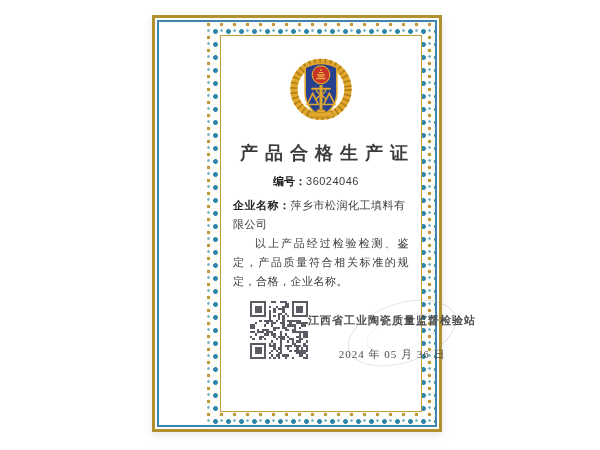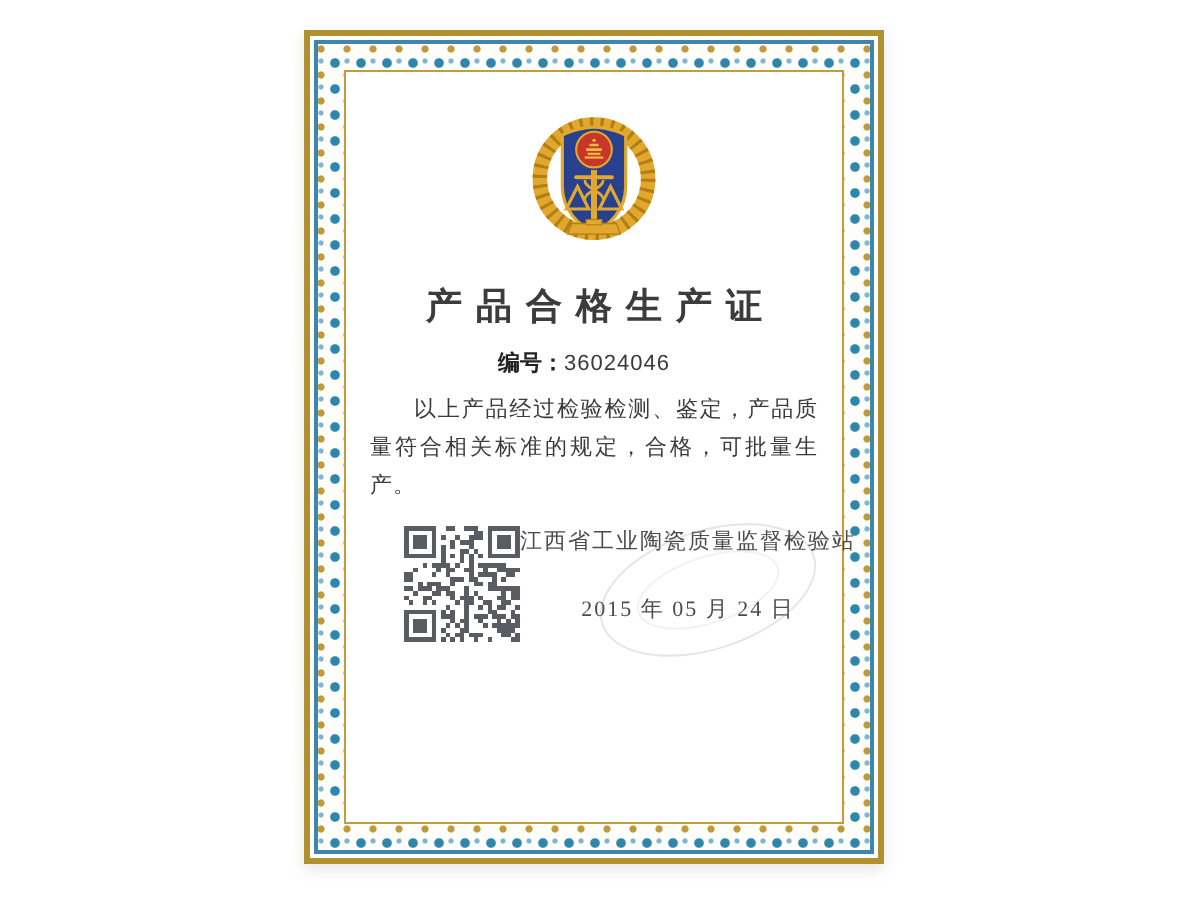"产品合格生产证" .blue-frame { padding-left: none -> 48px }
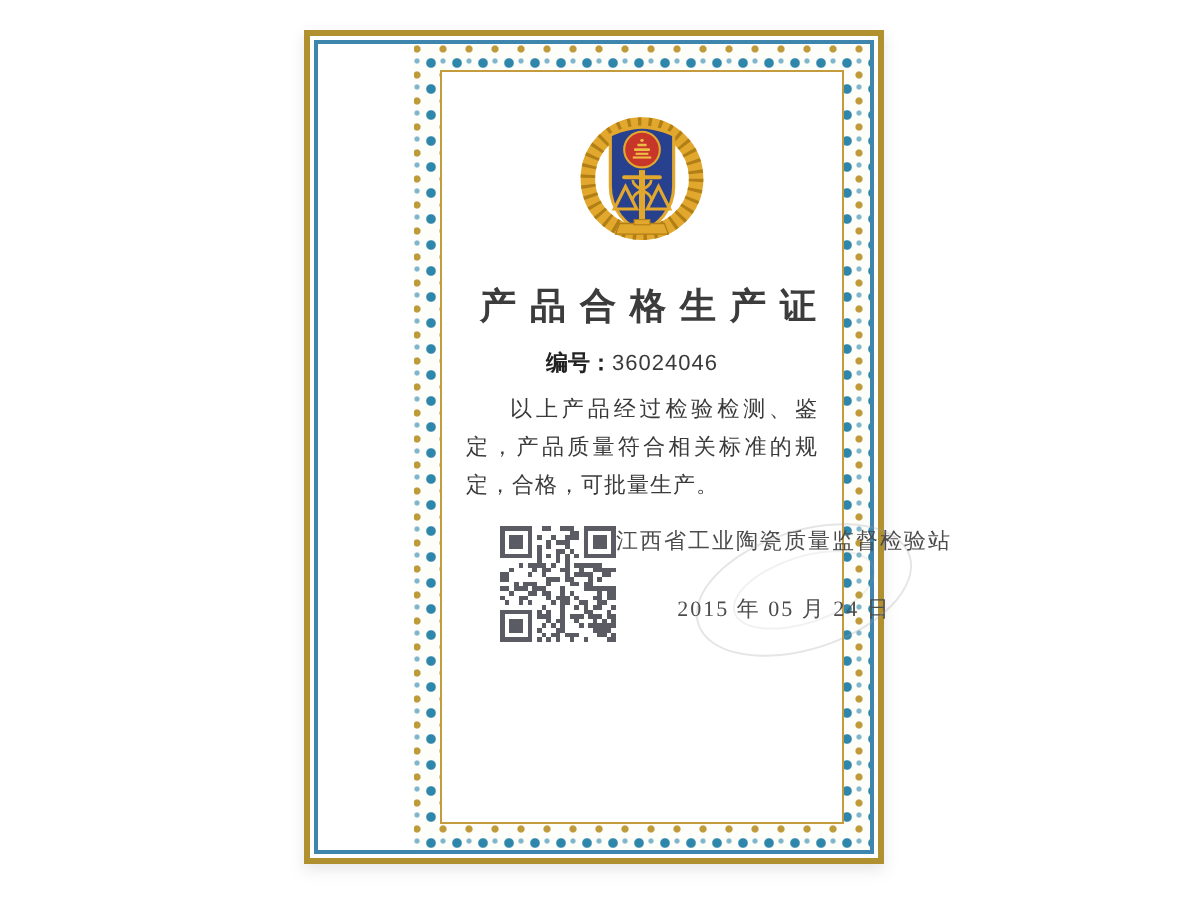"企业名称：萍乡市松润化工填料有限公司" div.field { html: none -> <div> <span>企业名称：</span><span>萍乡市松润化工填料有限公司</span> </div> }
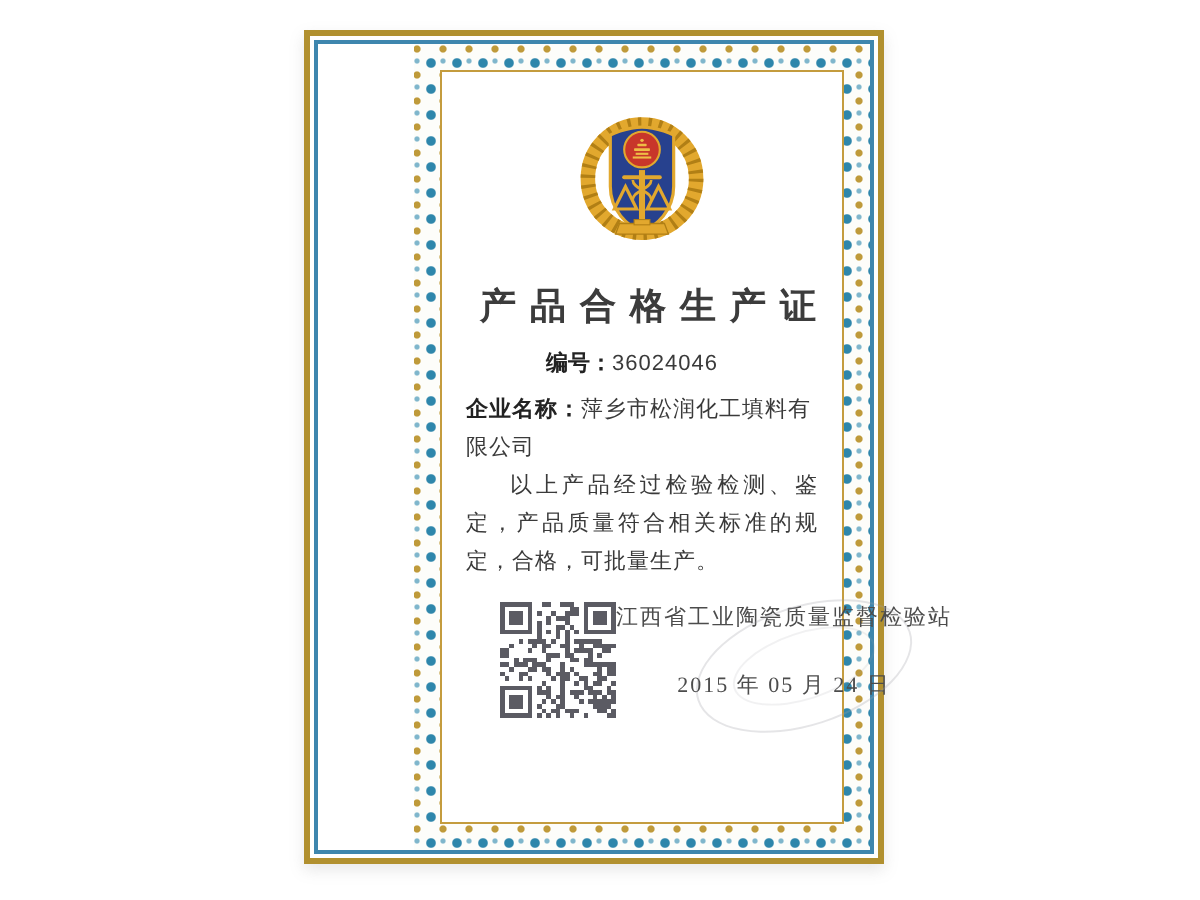"以上产品经过检验检测、鉴定，产品质量符合相关标准的规定，合格，可批量生产。" div.statement { text: 可批量生产 -> 企业名称 }
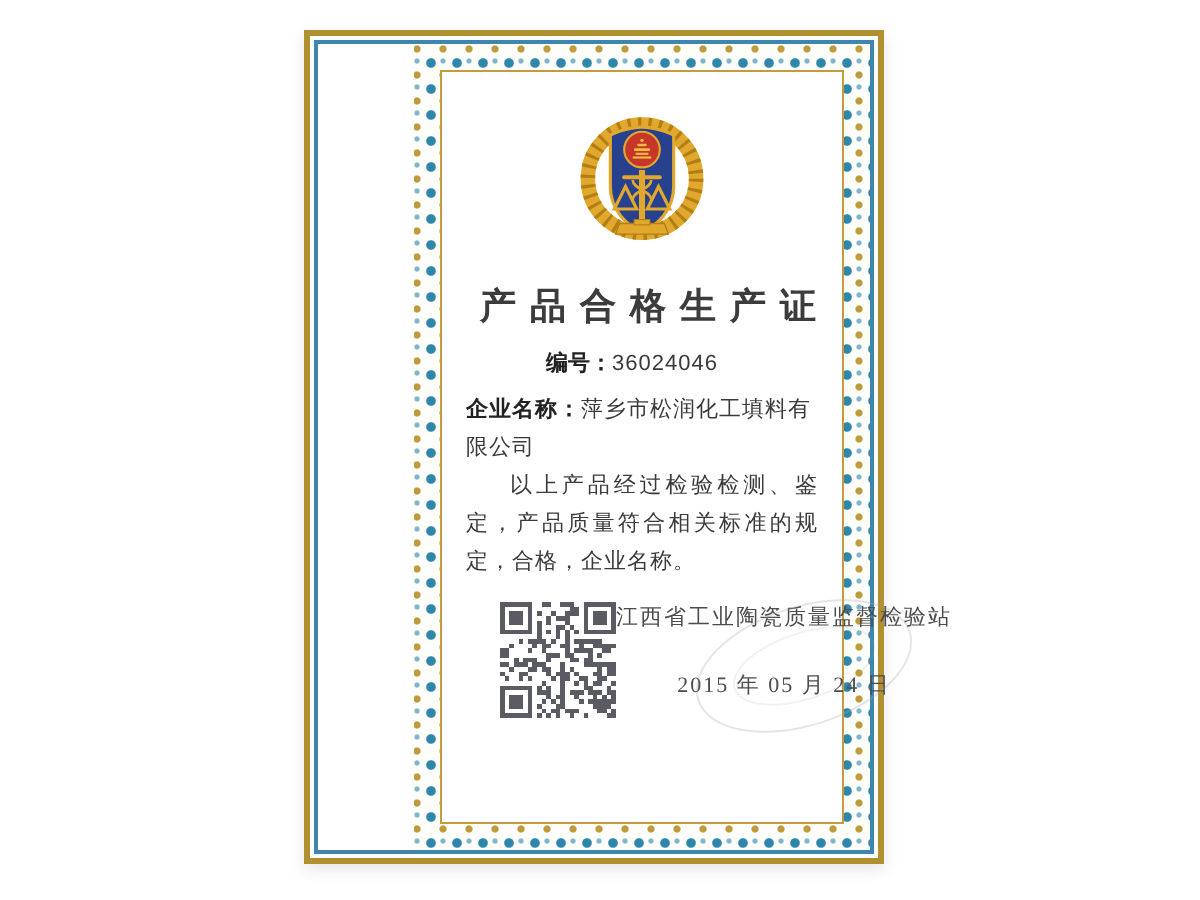"江西省工业陶瓷质量监督检验站" .issuer { font-weight: none -> bold; margin-top: 0 -> 12px }
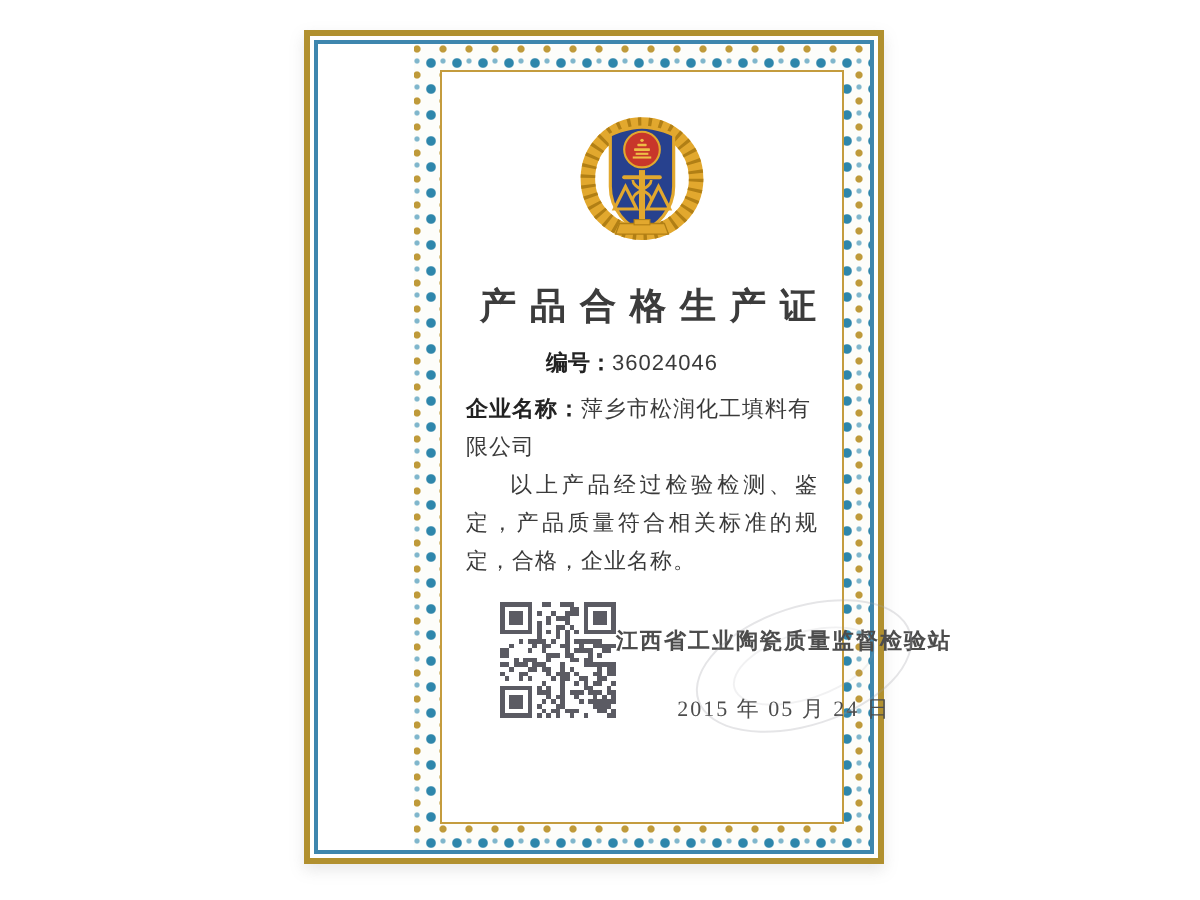"2015 年 05 月 24" div.issue-date { text: 2015 年 05 月 24 -> 2024 年 05 月 36 }
